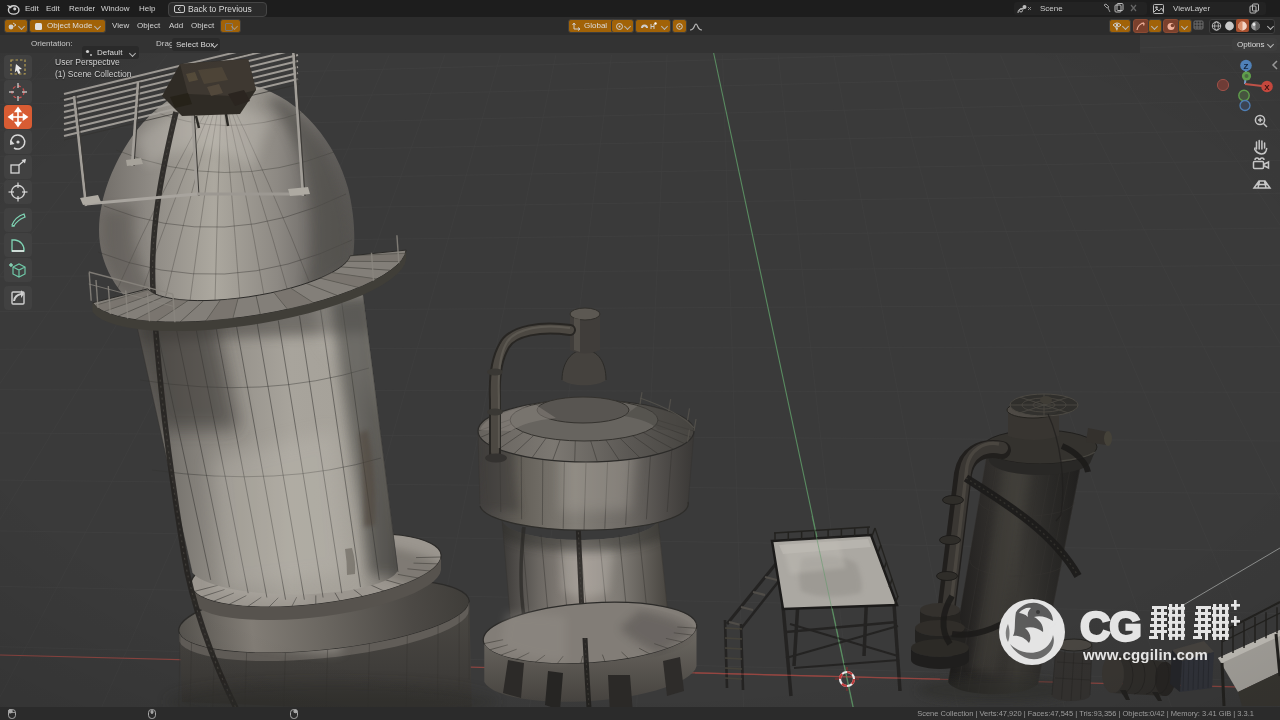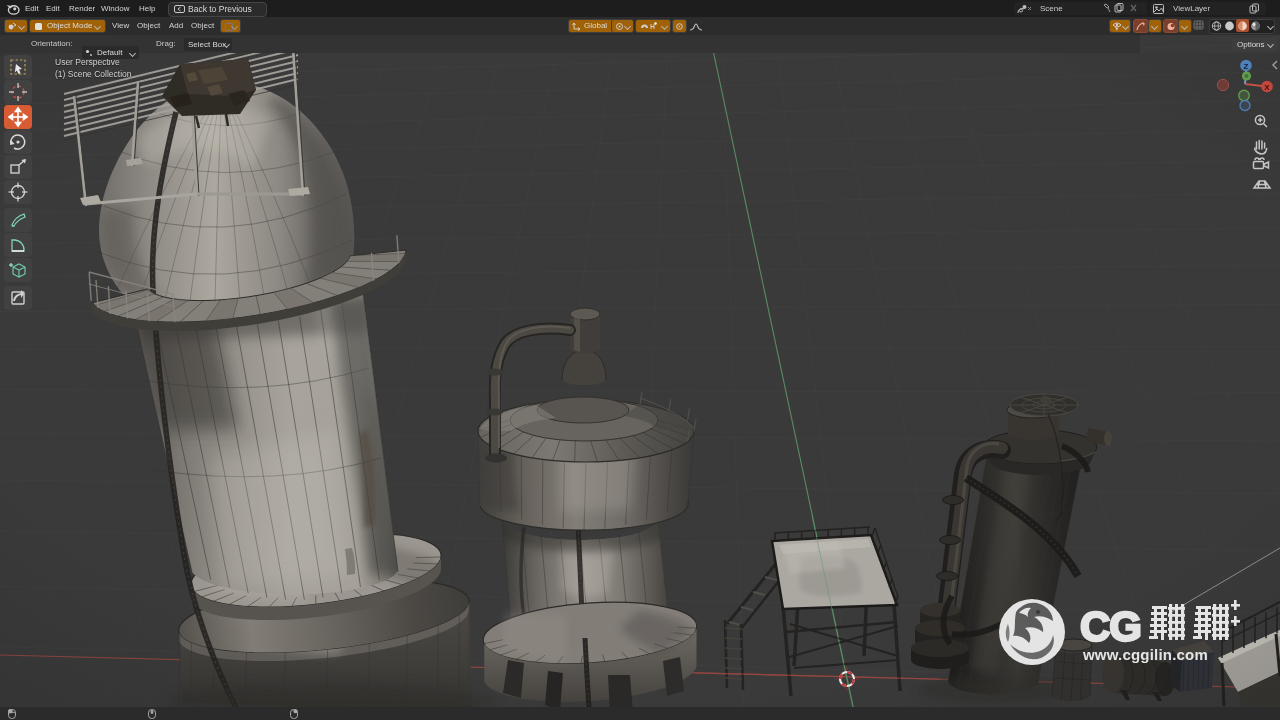"Select Box" div.dbtn { margin-left: 12px -> none }
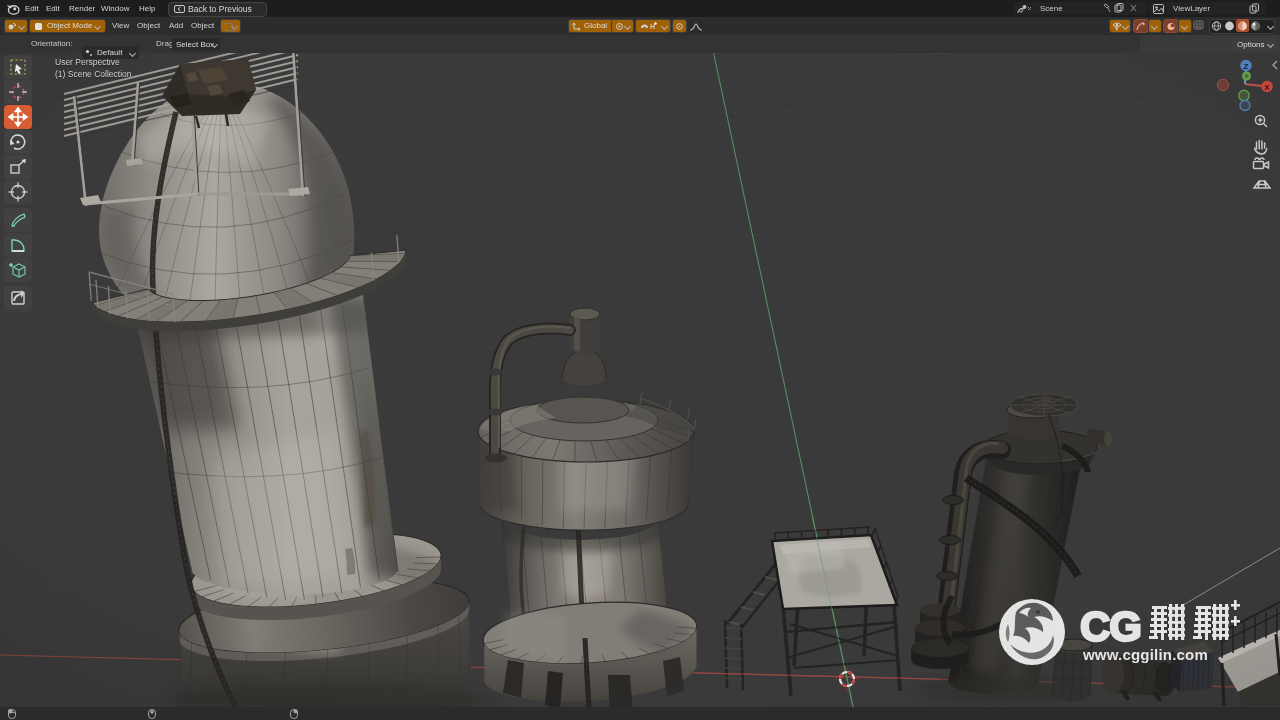"Scene Collection | Verts:47,920 |" span { html: none -> <span>Scene Collection | Verts:47,920 | Faces:47,545 | Tris:93,356 | Objects:0/42 | Memory: 3.41 GiB | 3.3.1</span> }
